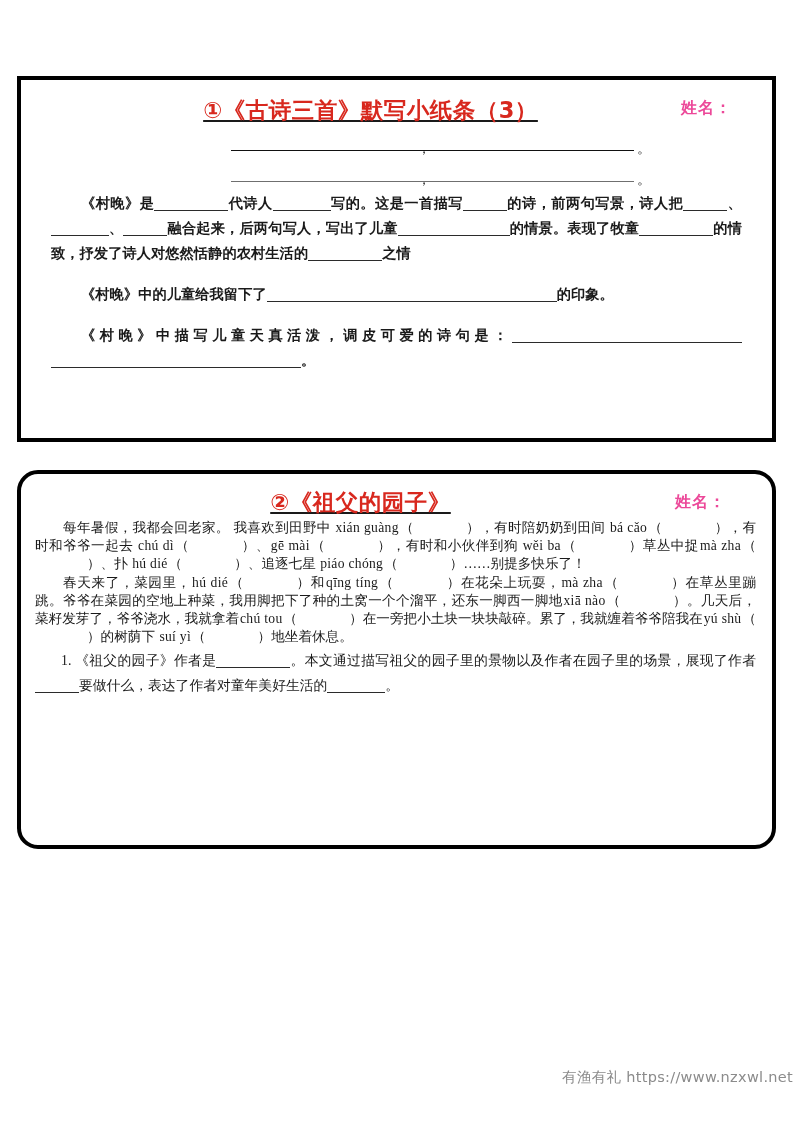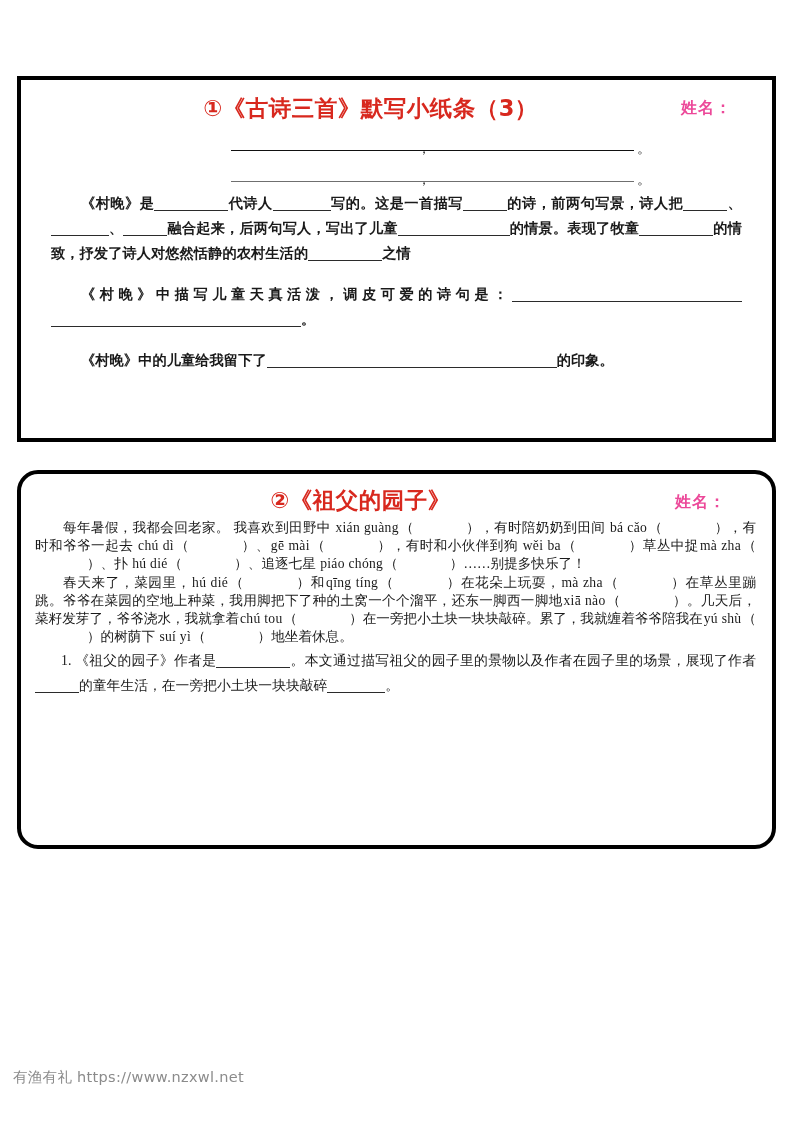"①《古诗三首》默写小纸条（3）" .card-head { align-items: flex-start -> center; text-decoration: none -> underline }
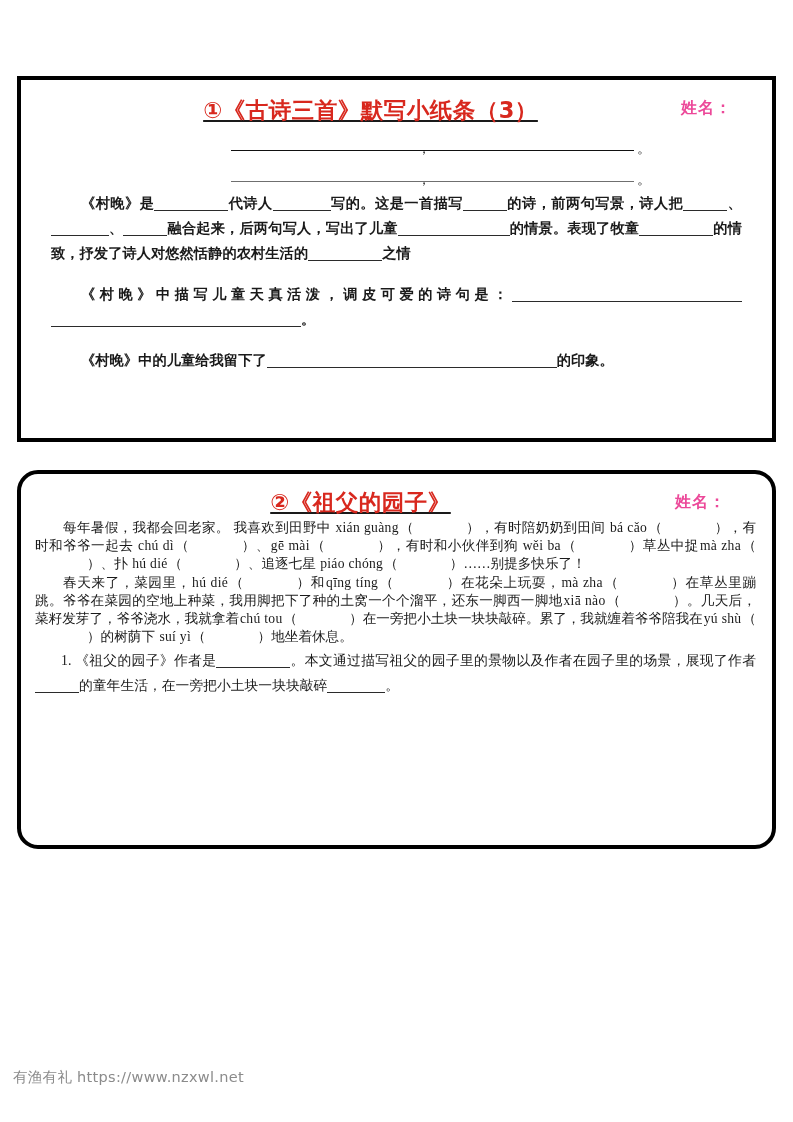"《村晚》中描写儿童天真活泼，调皮可爱的诗句是：。" p.para { order: before "《村晚》中的儿童给我留下了 的印象。" -> after "《村晚》中的儿童给我留下了 的印象。" }
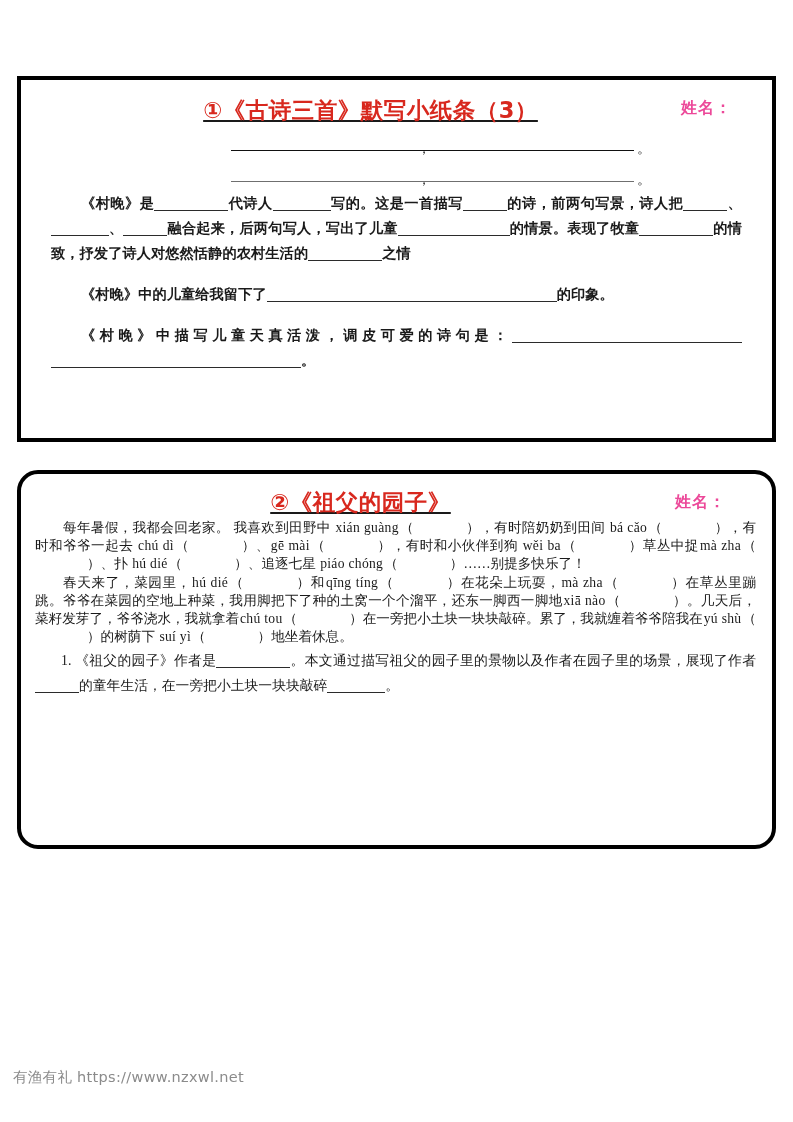"的童年生活，在一旁把小土块一块块敲碎" span { text: 的童年生活，在一旁把小土块一块块敲碎 -> 要做什么，表达了作者对童年美好生活的 }
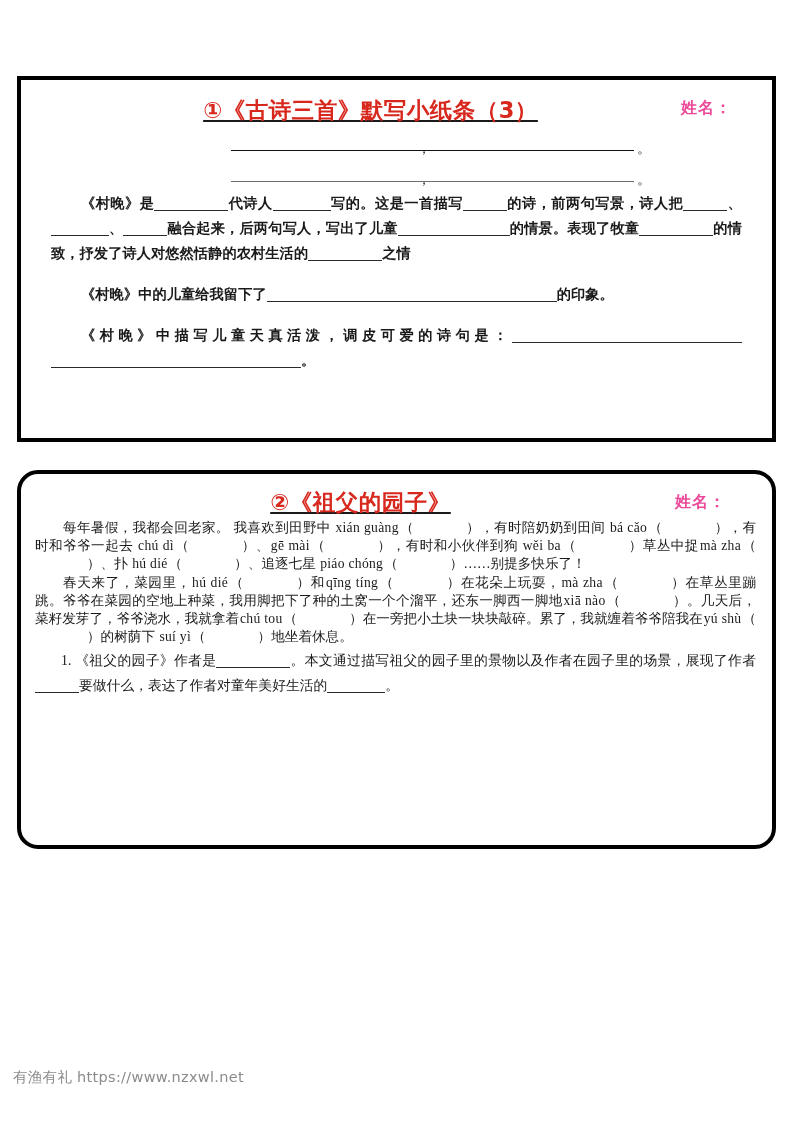"有渔有礼 https://www.nzxwl.net" .footer { text-align: left -> right }
